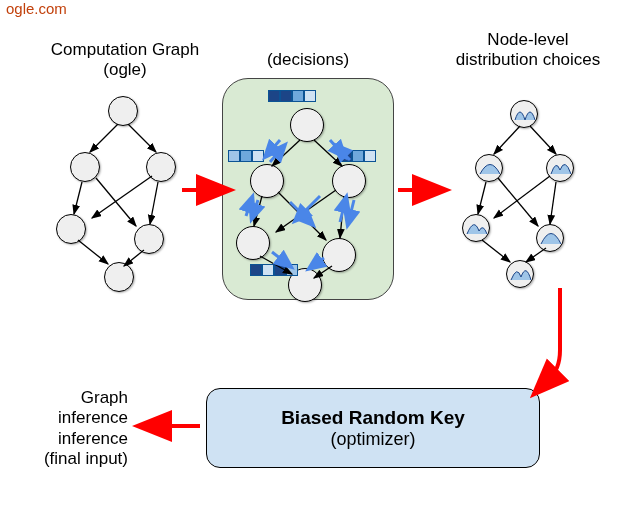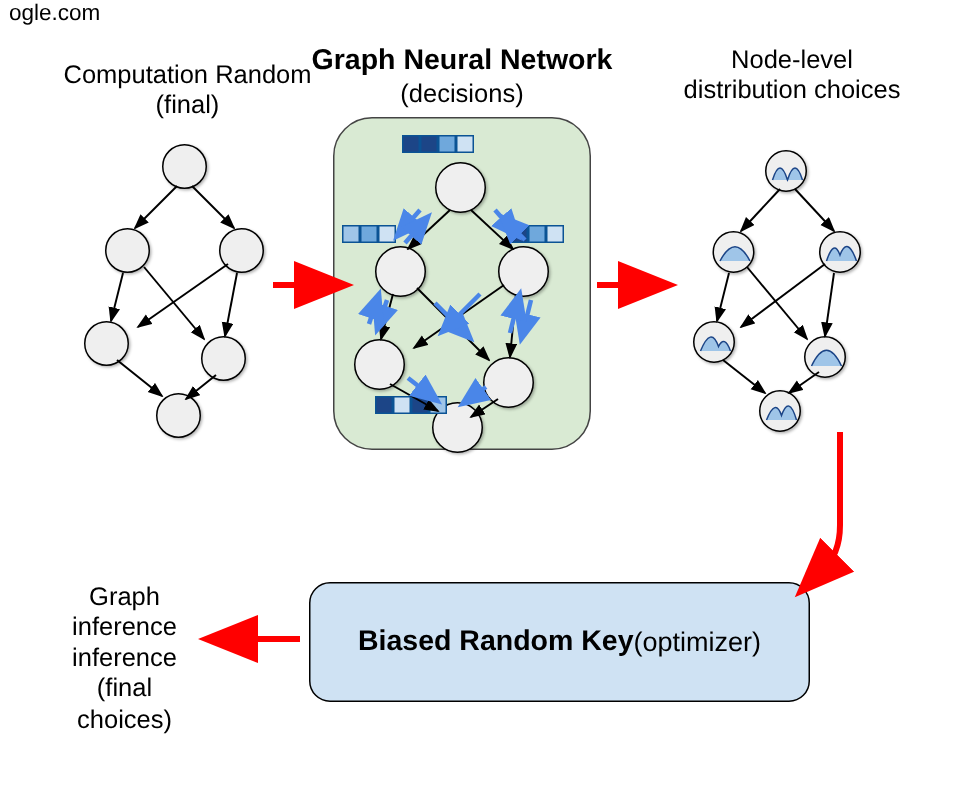"ogle.com" .hdr-fragment { color: #000000 -> #c2410c }
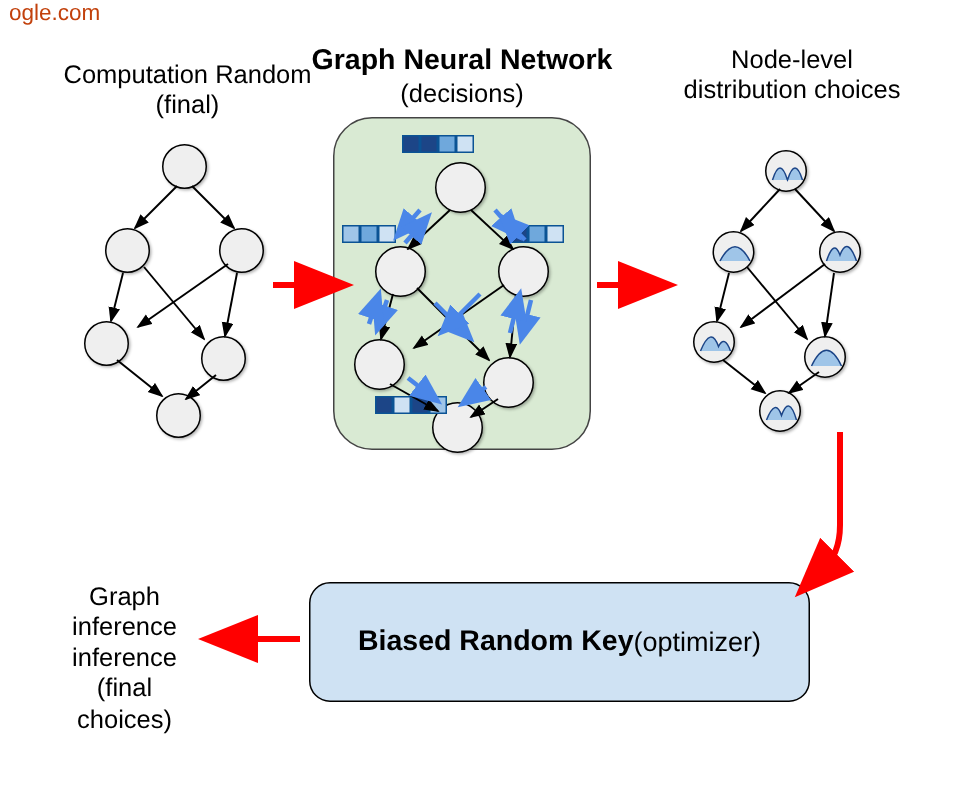"Computation Random" span.thin { text: Random -> Graph }
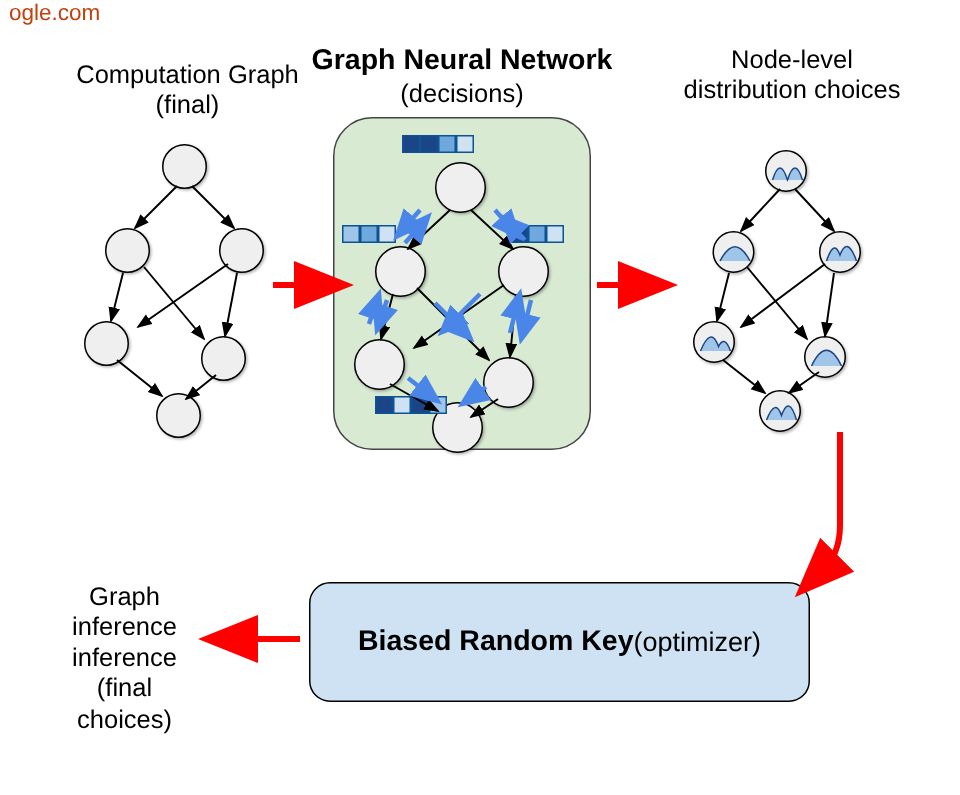"Graph Neural Network" span.bold { html: <span>Graph Neural Network</span> -> none }
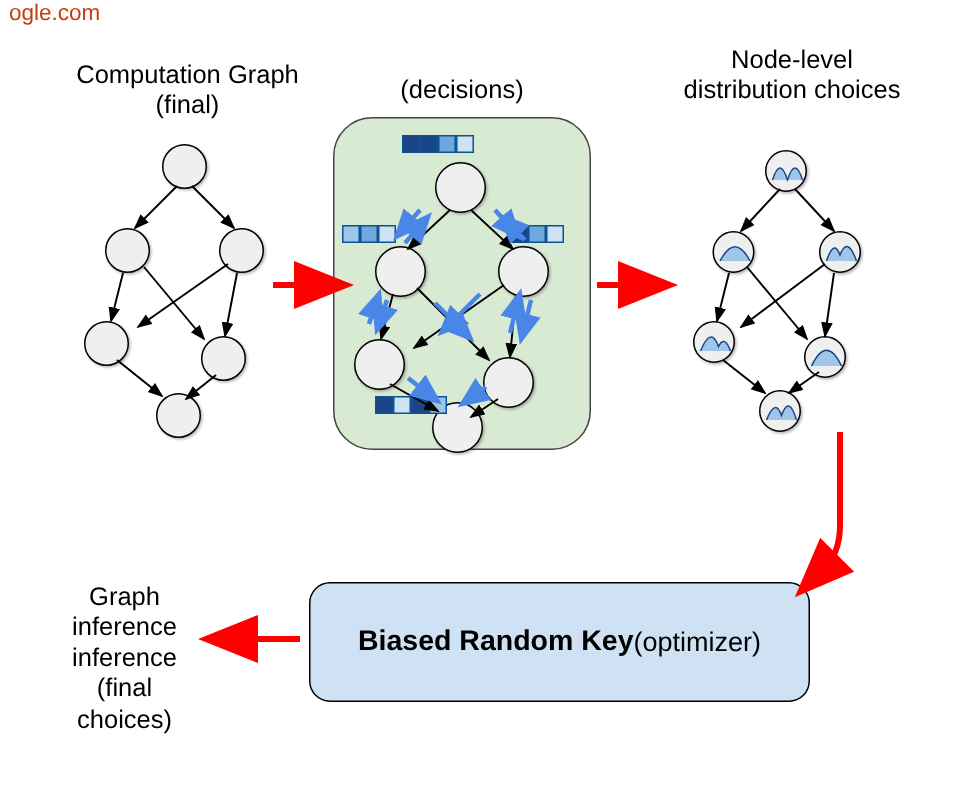"(final)" span.sub { text: final -> ogle }
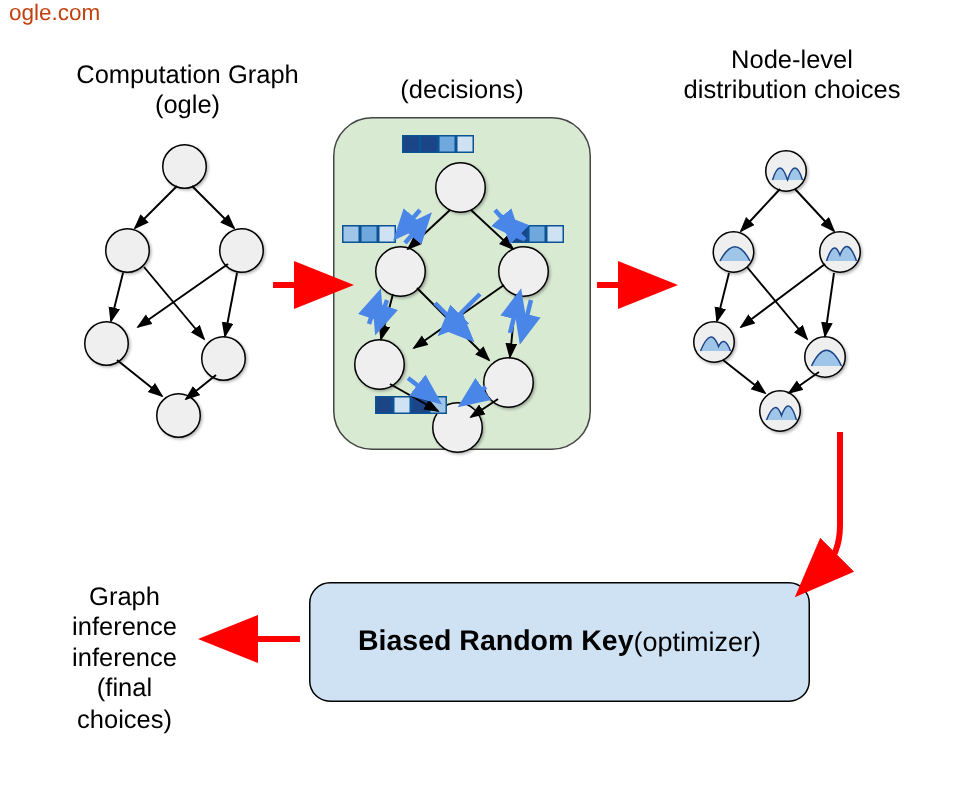"Graph" div.label { text-align: none -> right }
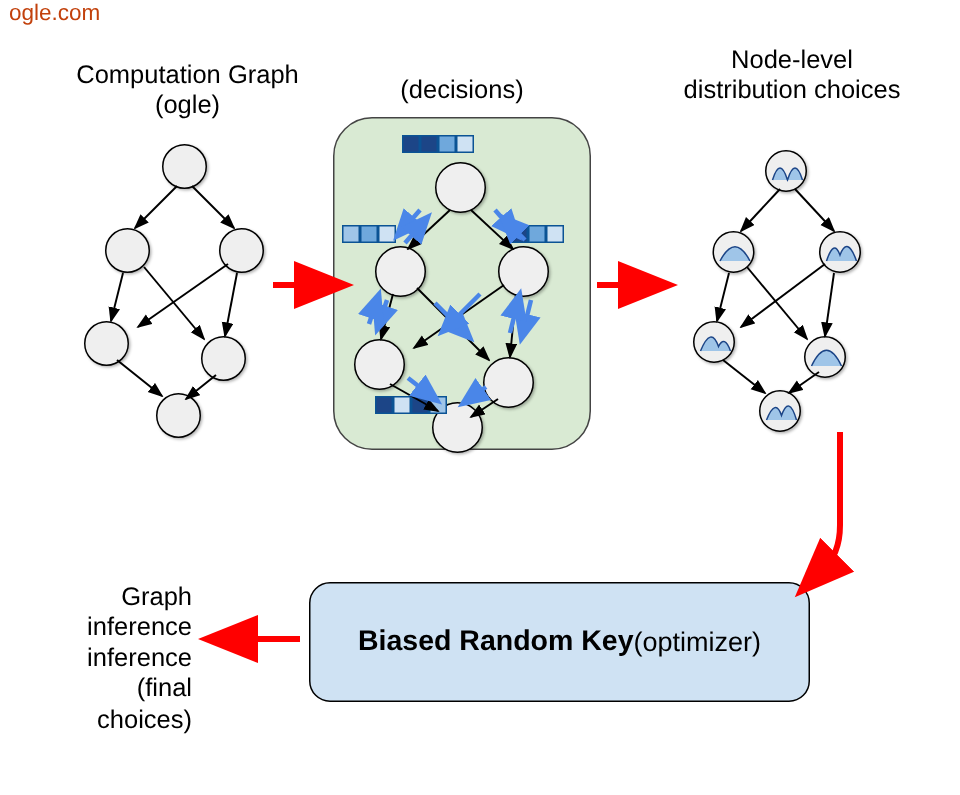"Biased Random Key" .opt-box { flex-direction: row -> column }
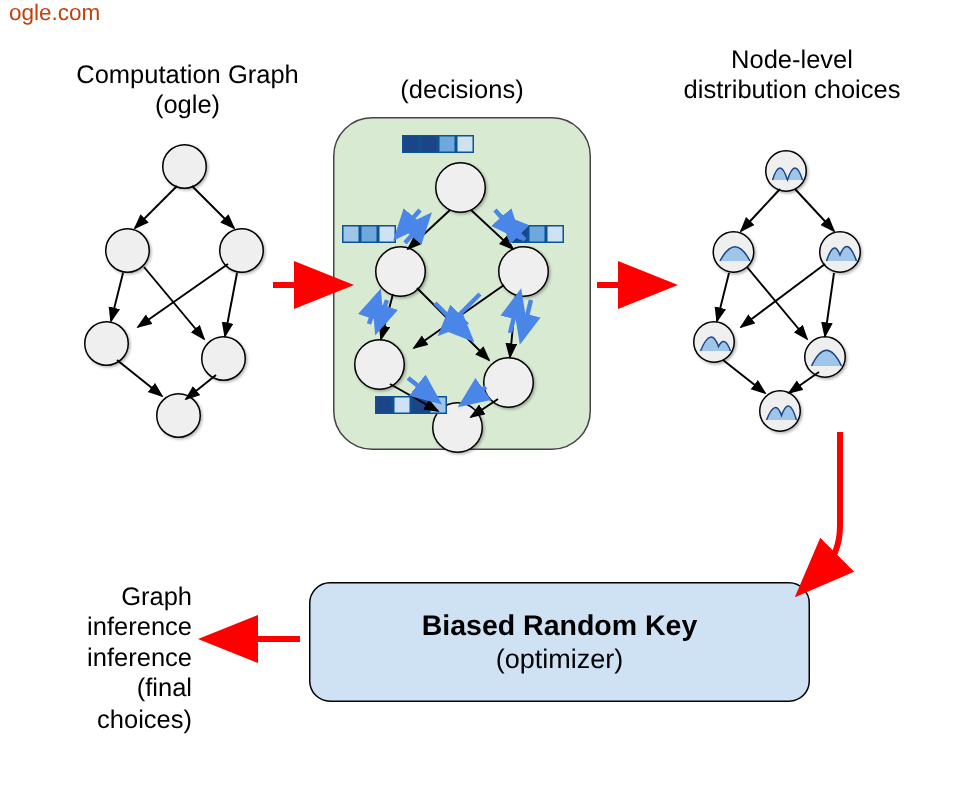"(final choices)" span.sub { text: choices -> input }
